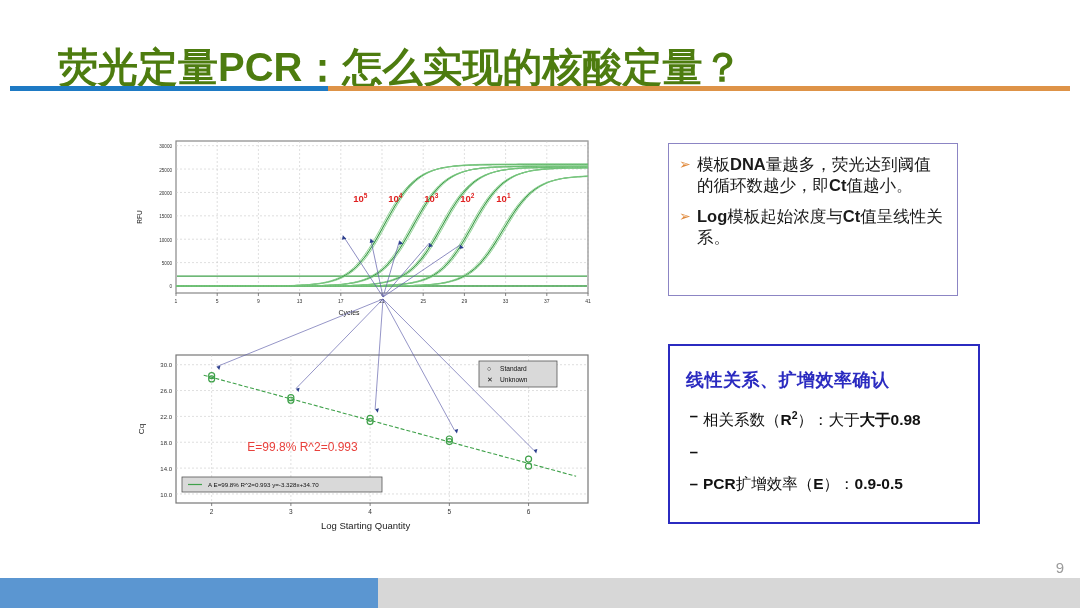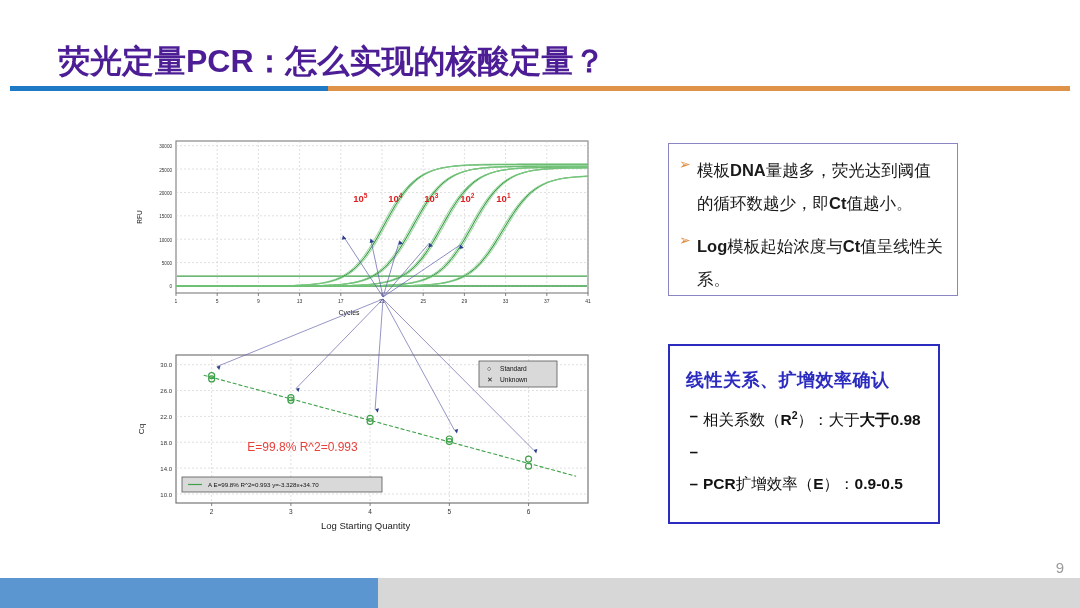"荧光定量PCR：怎么实现的核酸定量？" .title { color: #4c1d95 -> #4d7c0f; font-size: 32px -> 40px }
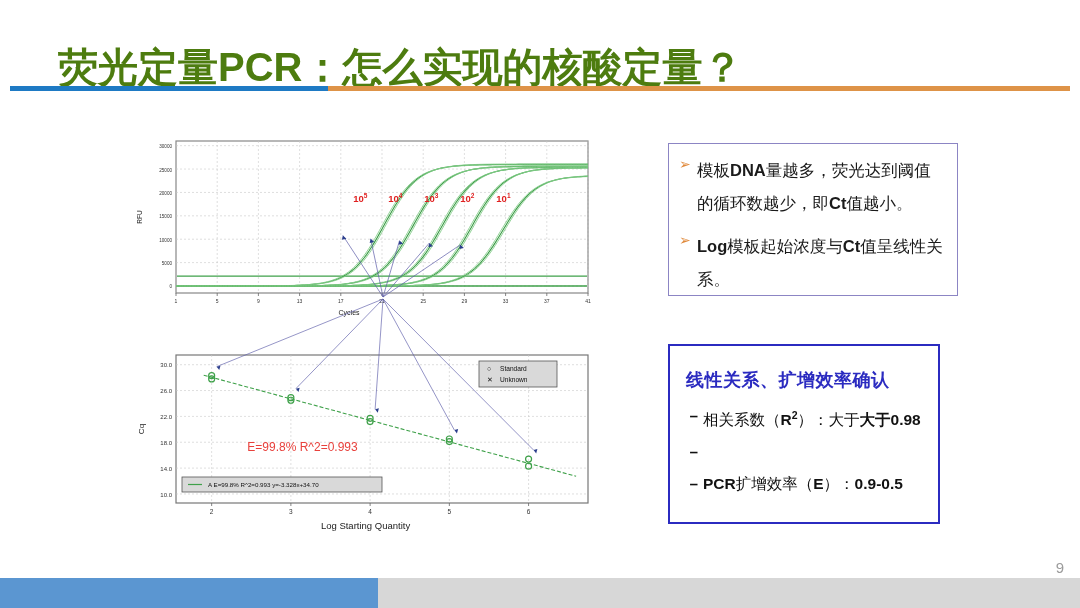"模板DNA量越多，荧光达到阈值的循环数越少，即Ct值越小。" .bullet-text { line-height: 33px -> 21px }
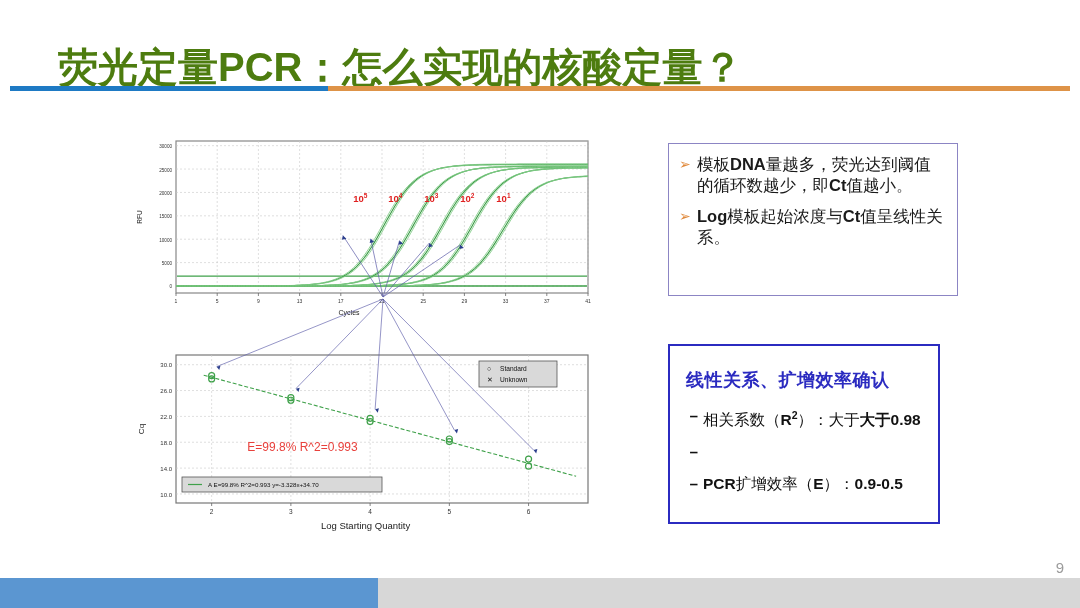"线性关系、扩增效率确认" .box-lin { width: 272px -> 312px }
